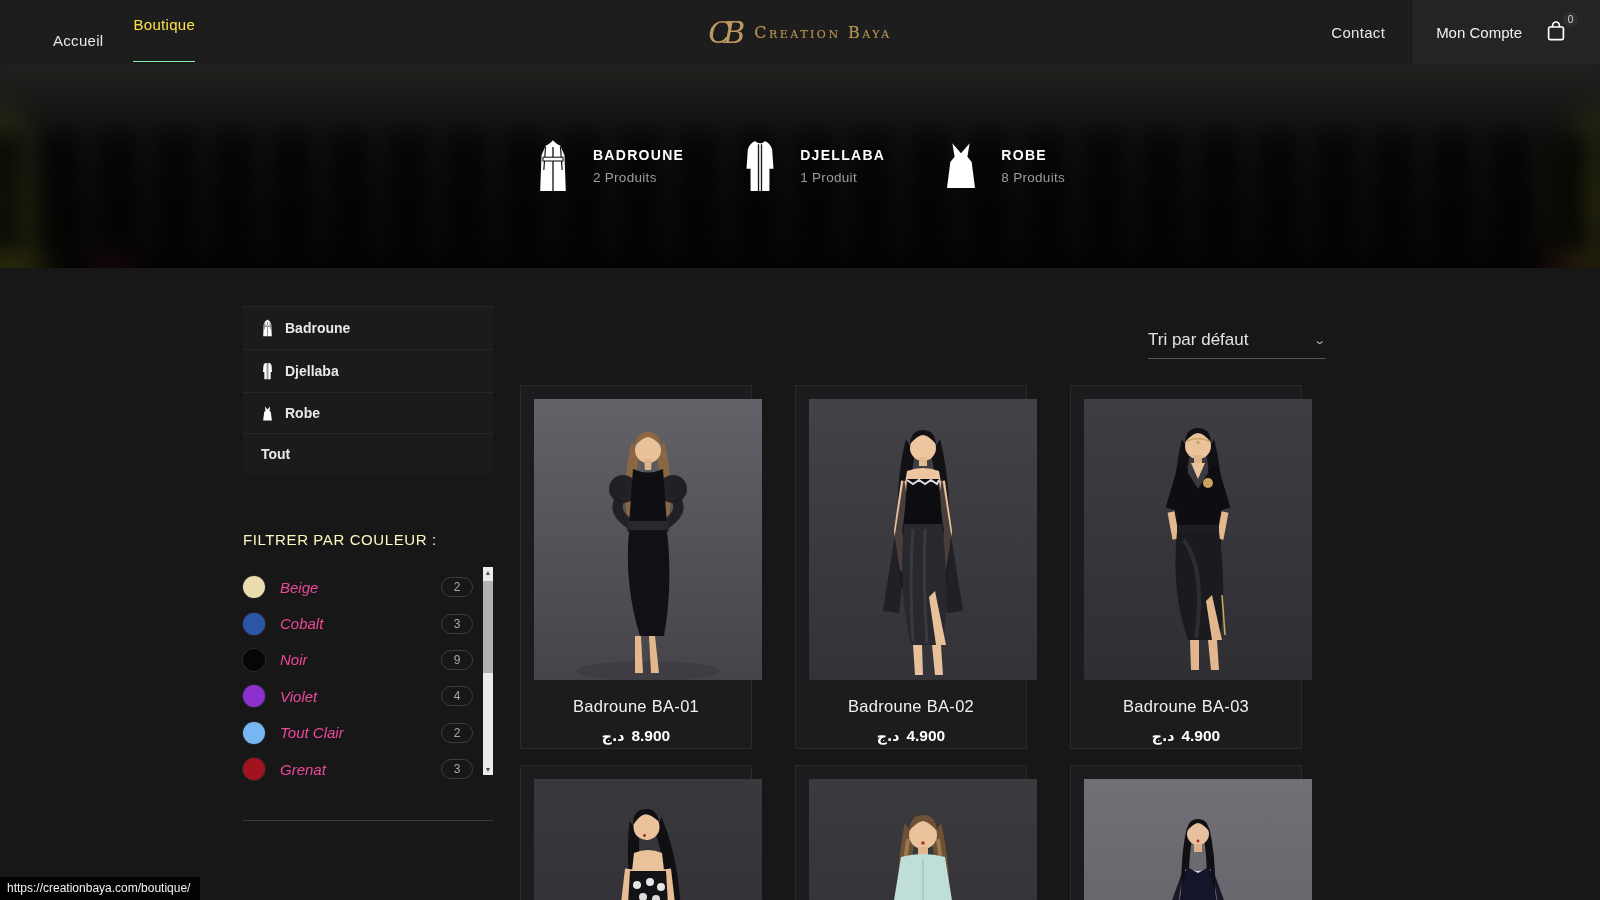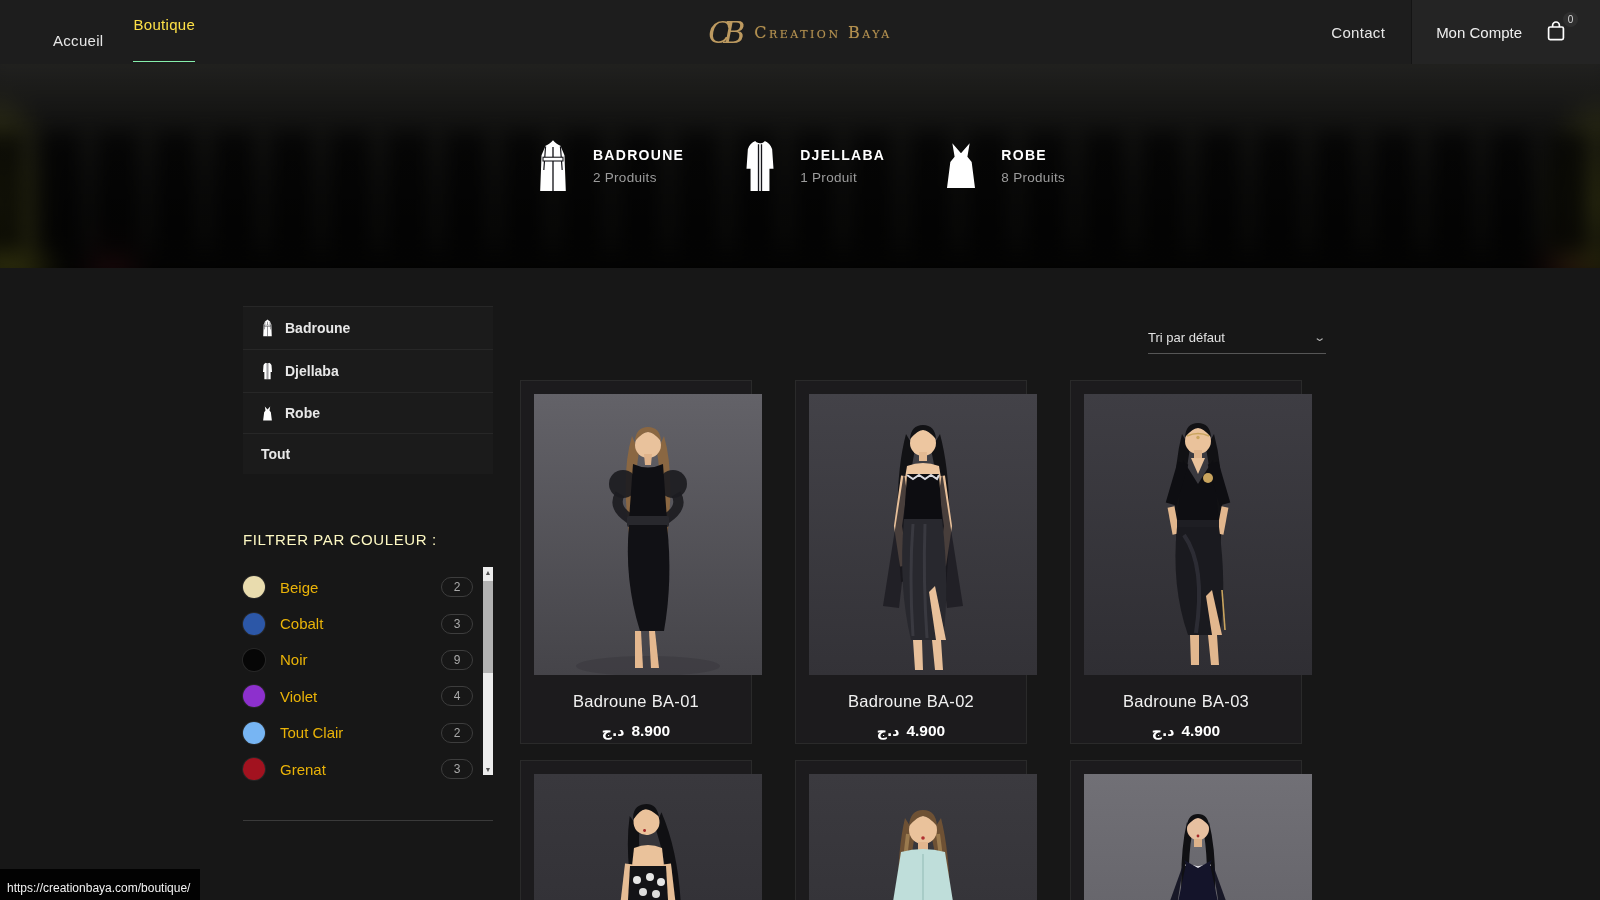"Tri par défaut" .sort-label { font-size: 13px -> 17px }
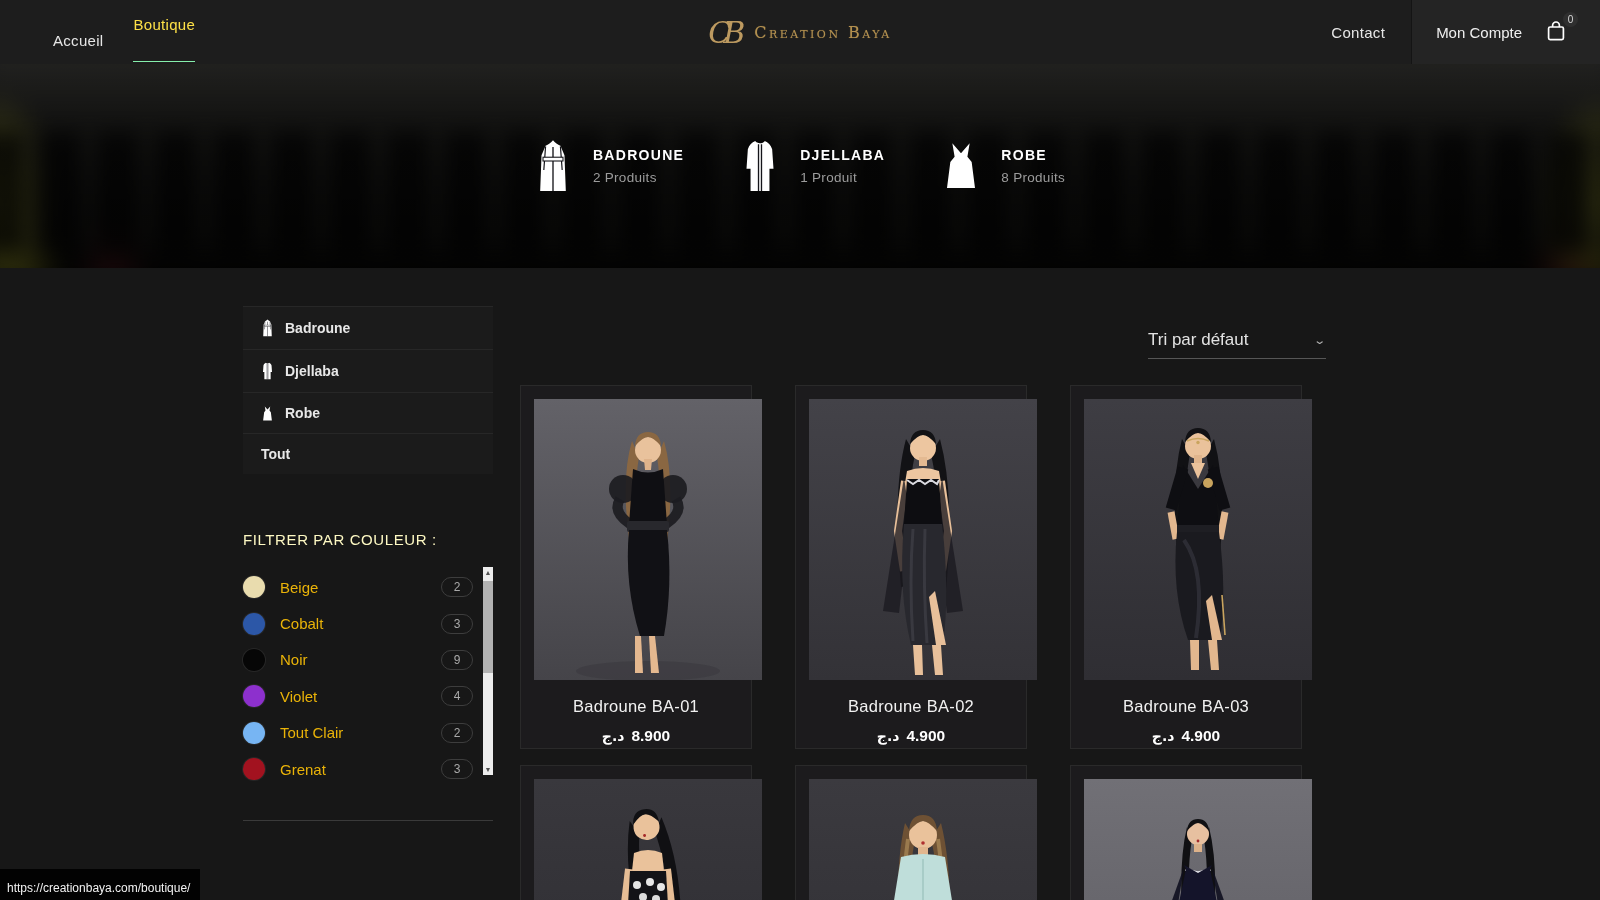"Beige" .color-label { color: #eab308 -> #ec4899; font-style: none -> italic }
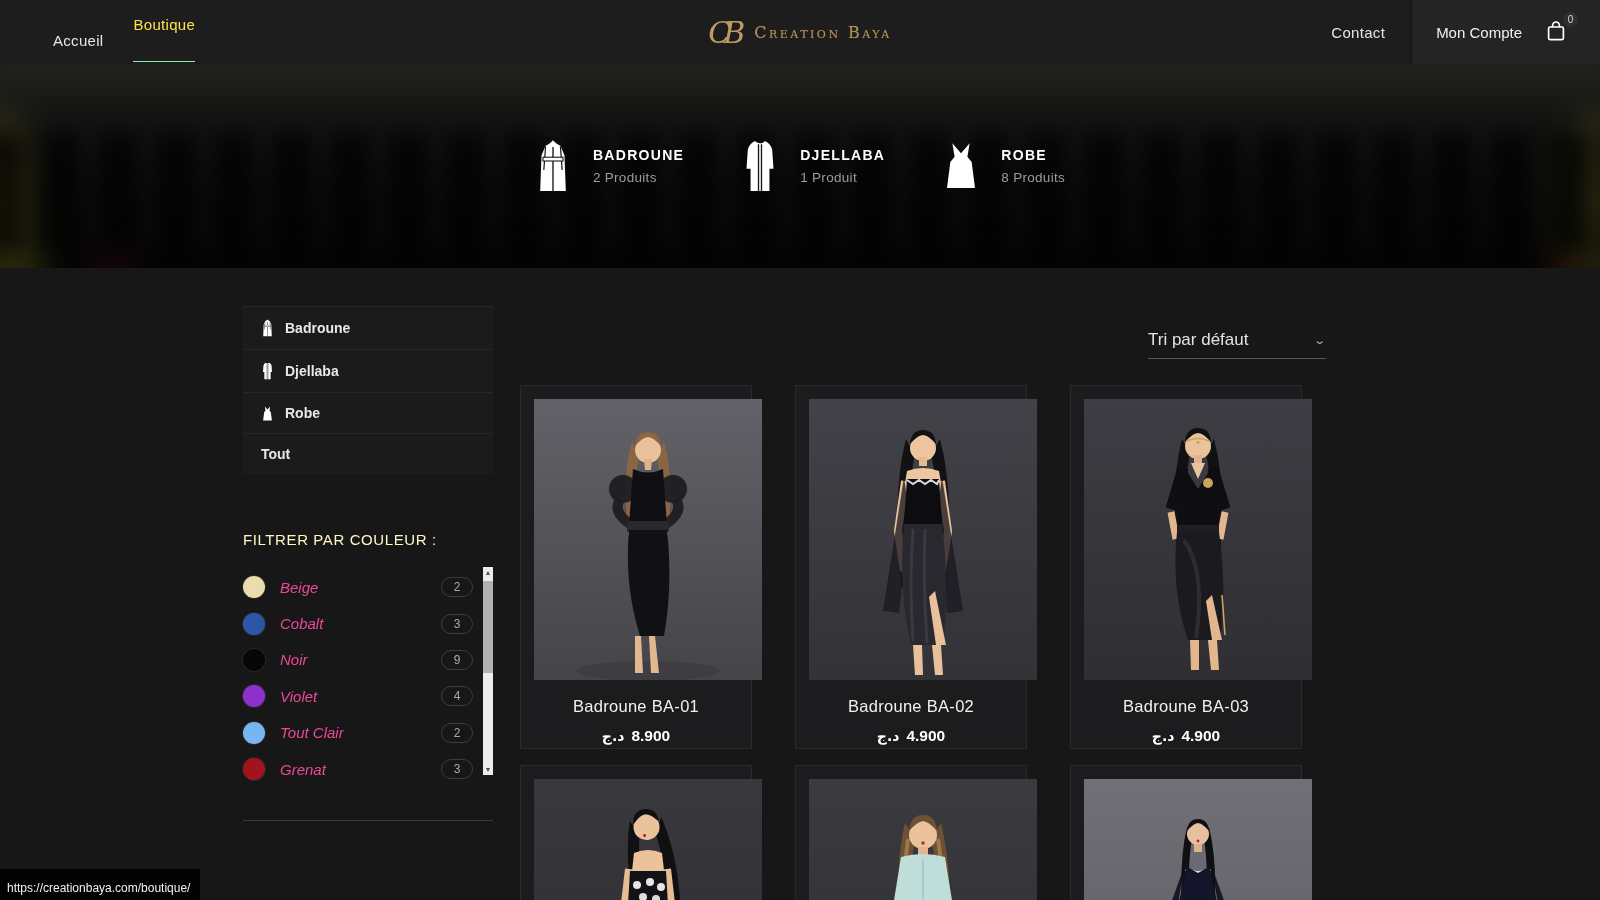"https://creationbaya.com/boutique/" .status-tip { padding: 12px 10px 5px 7px -> 4px 10px 5px 7px }
